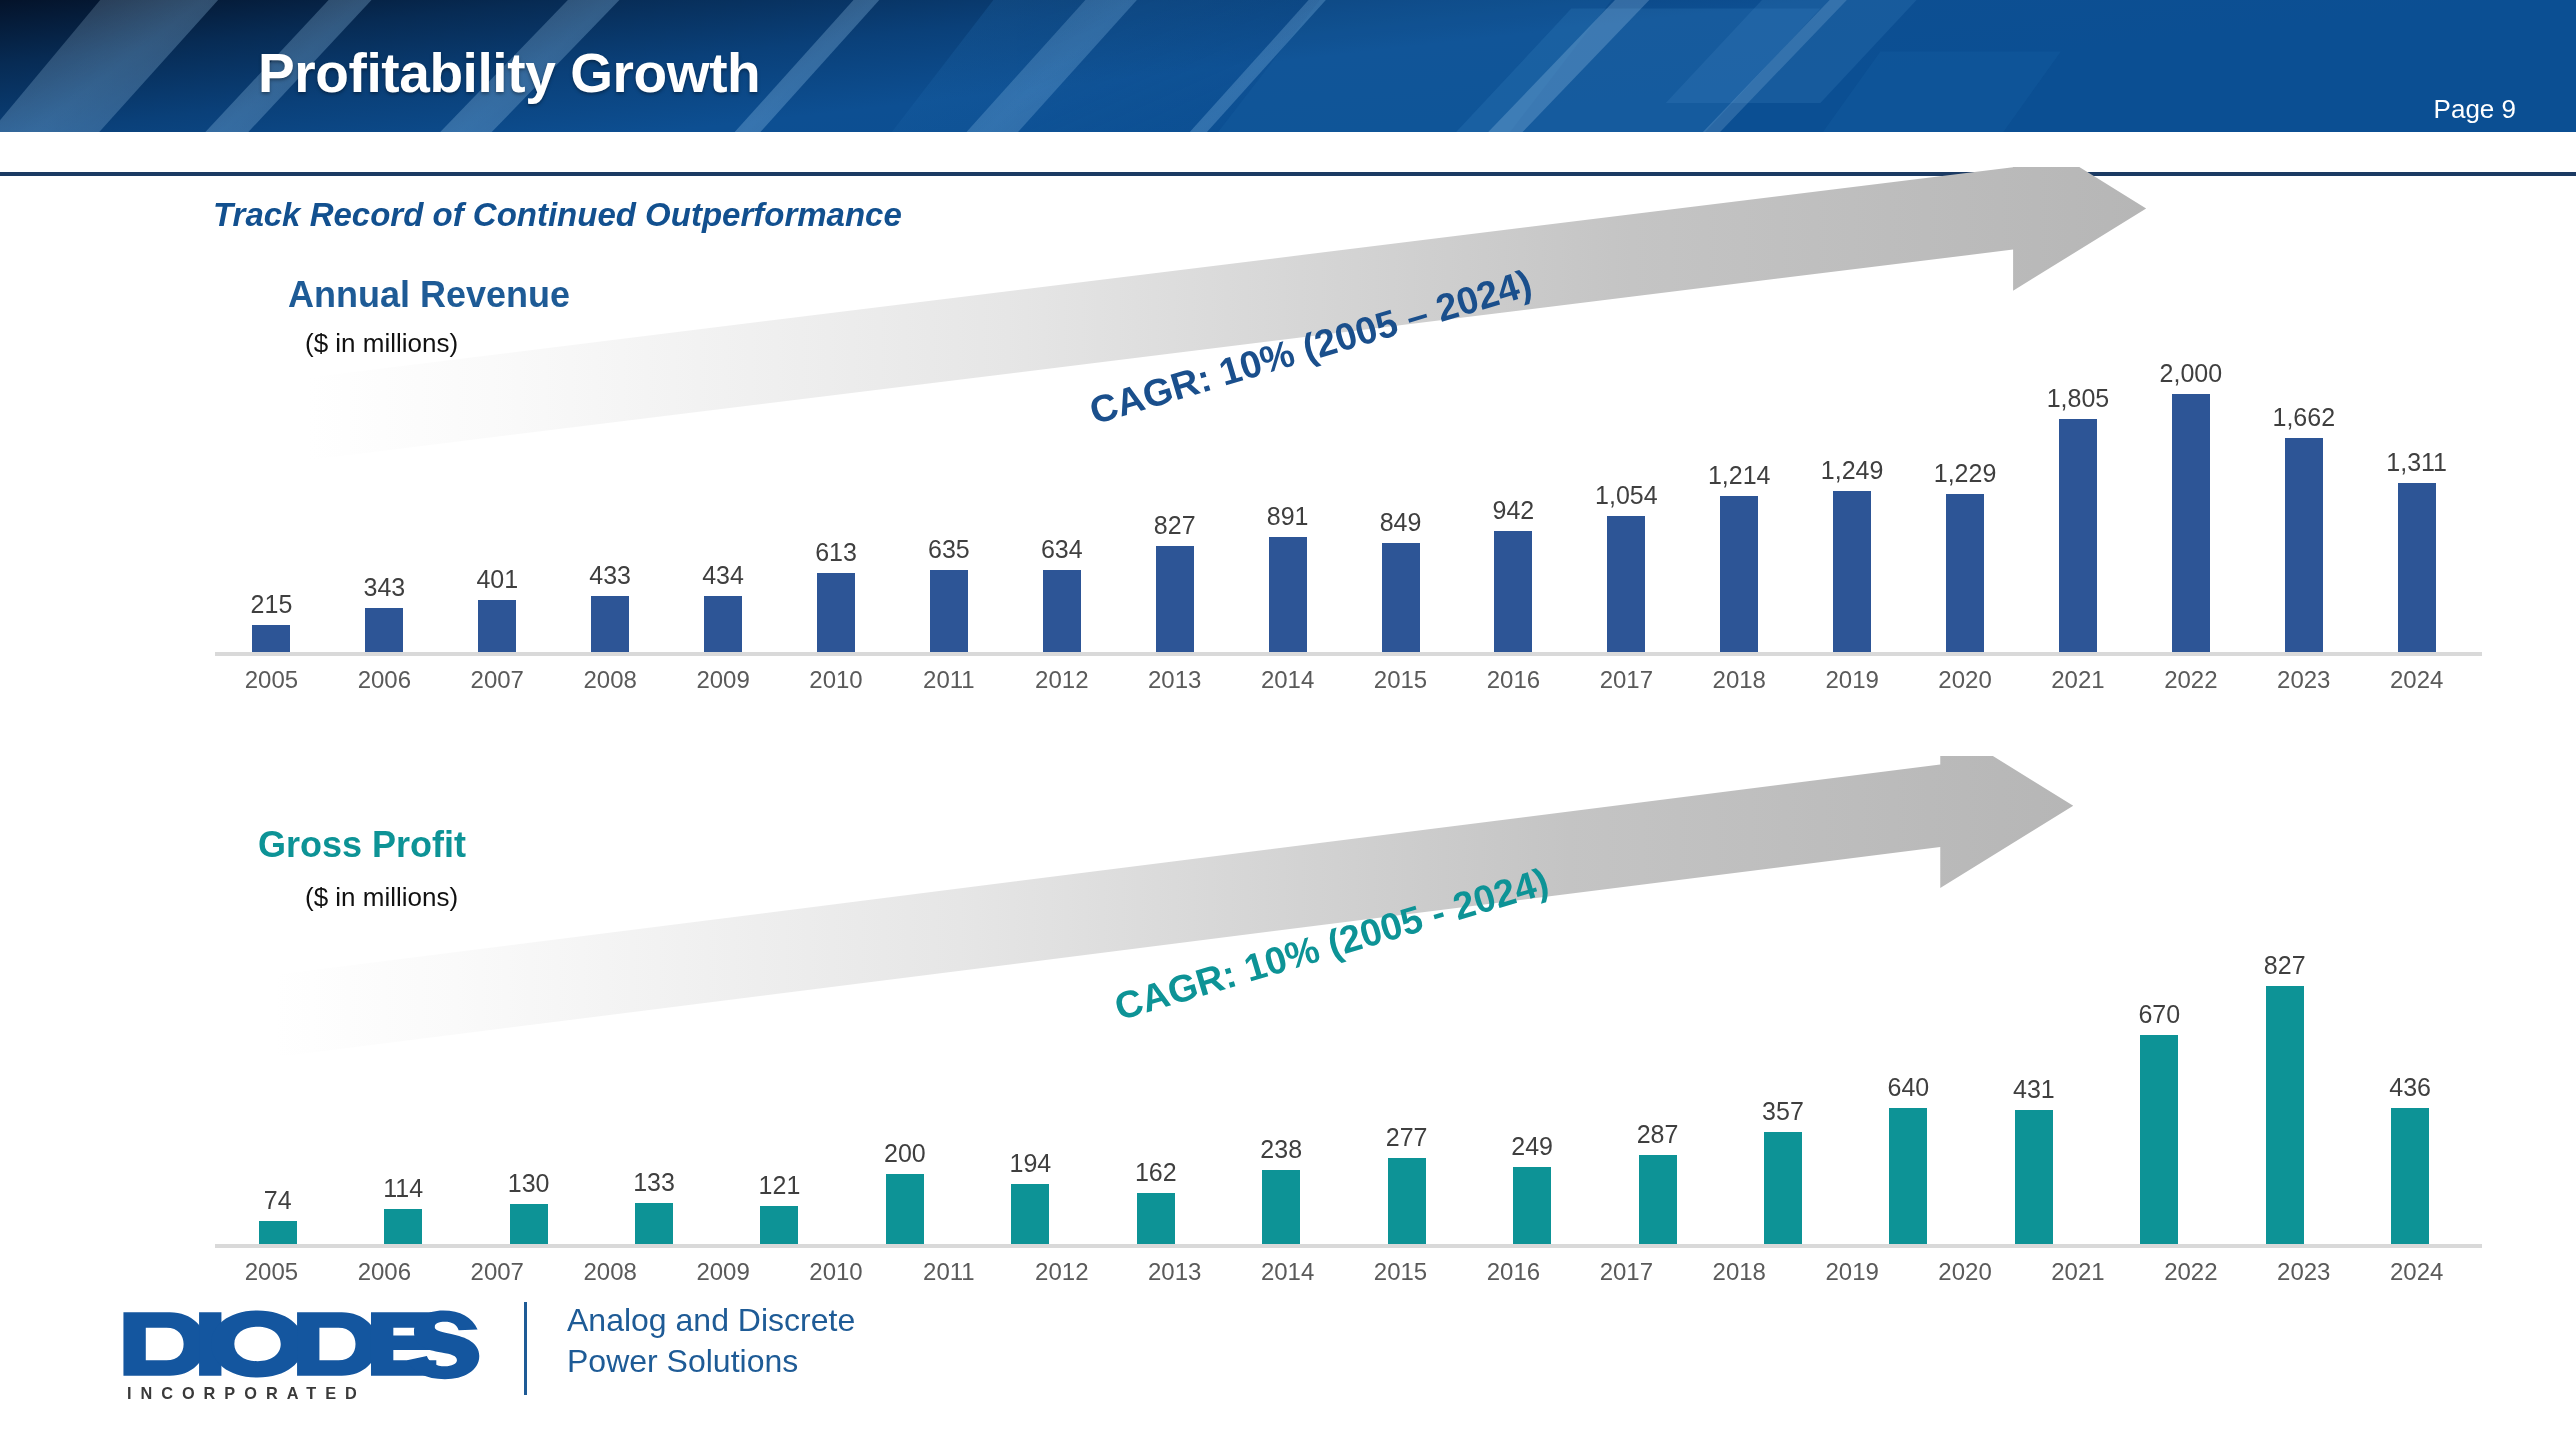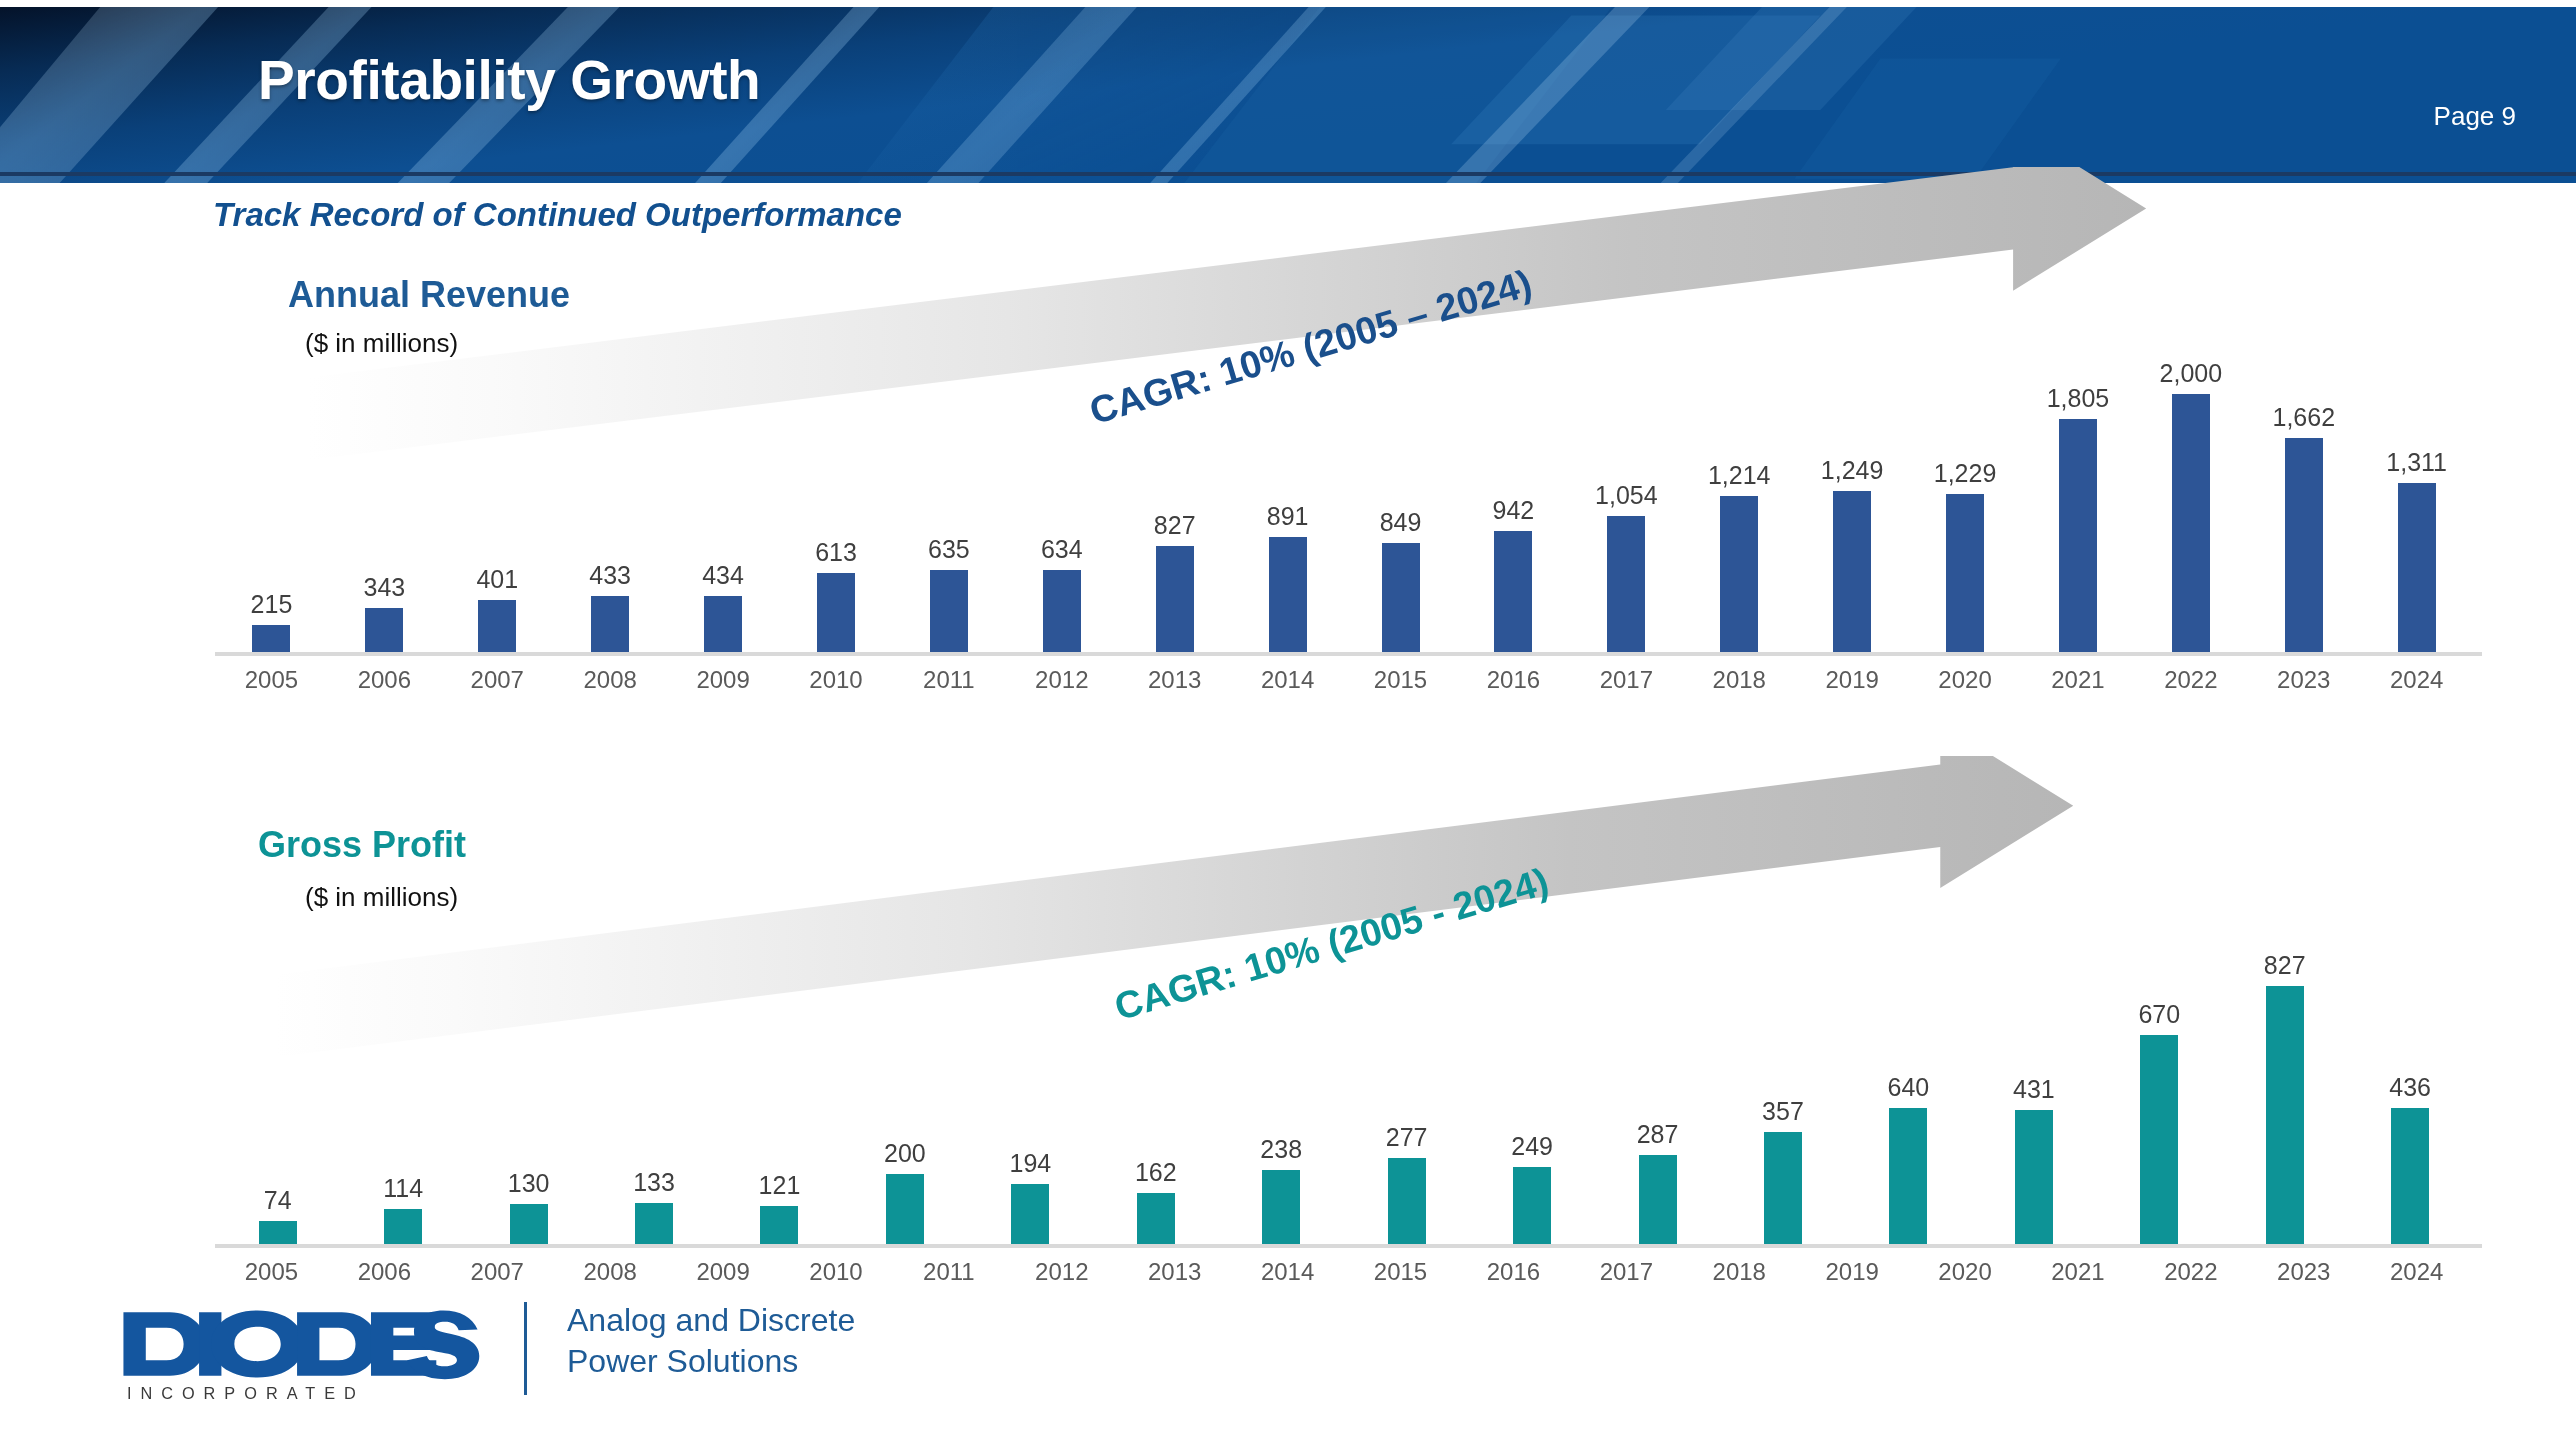"Profitability Growth" #header { height: 176px -> 132px; top: 7px -> 0 }
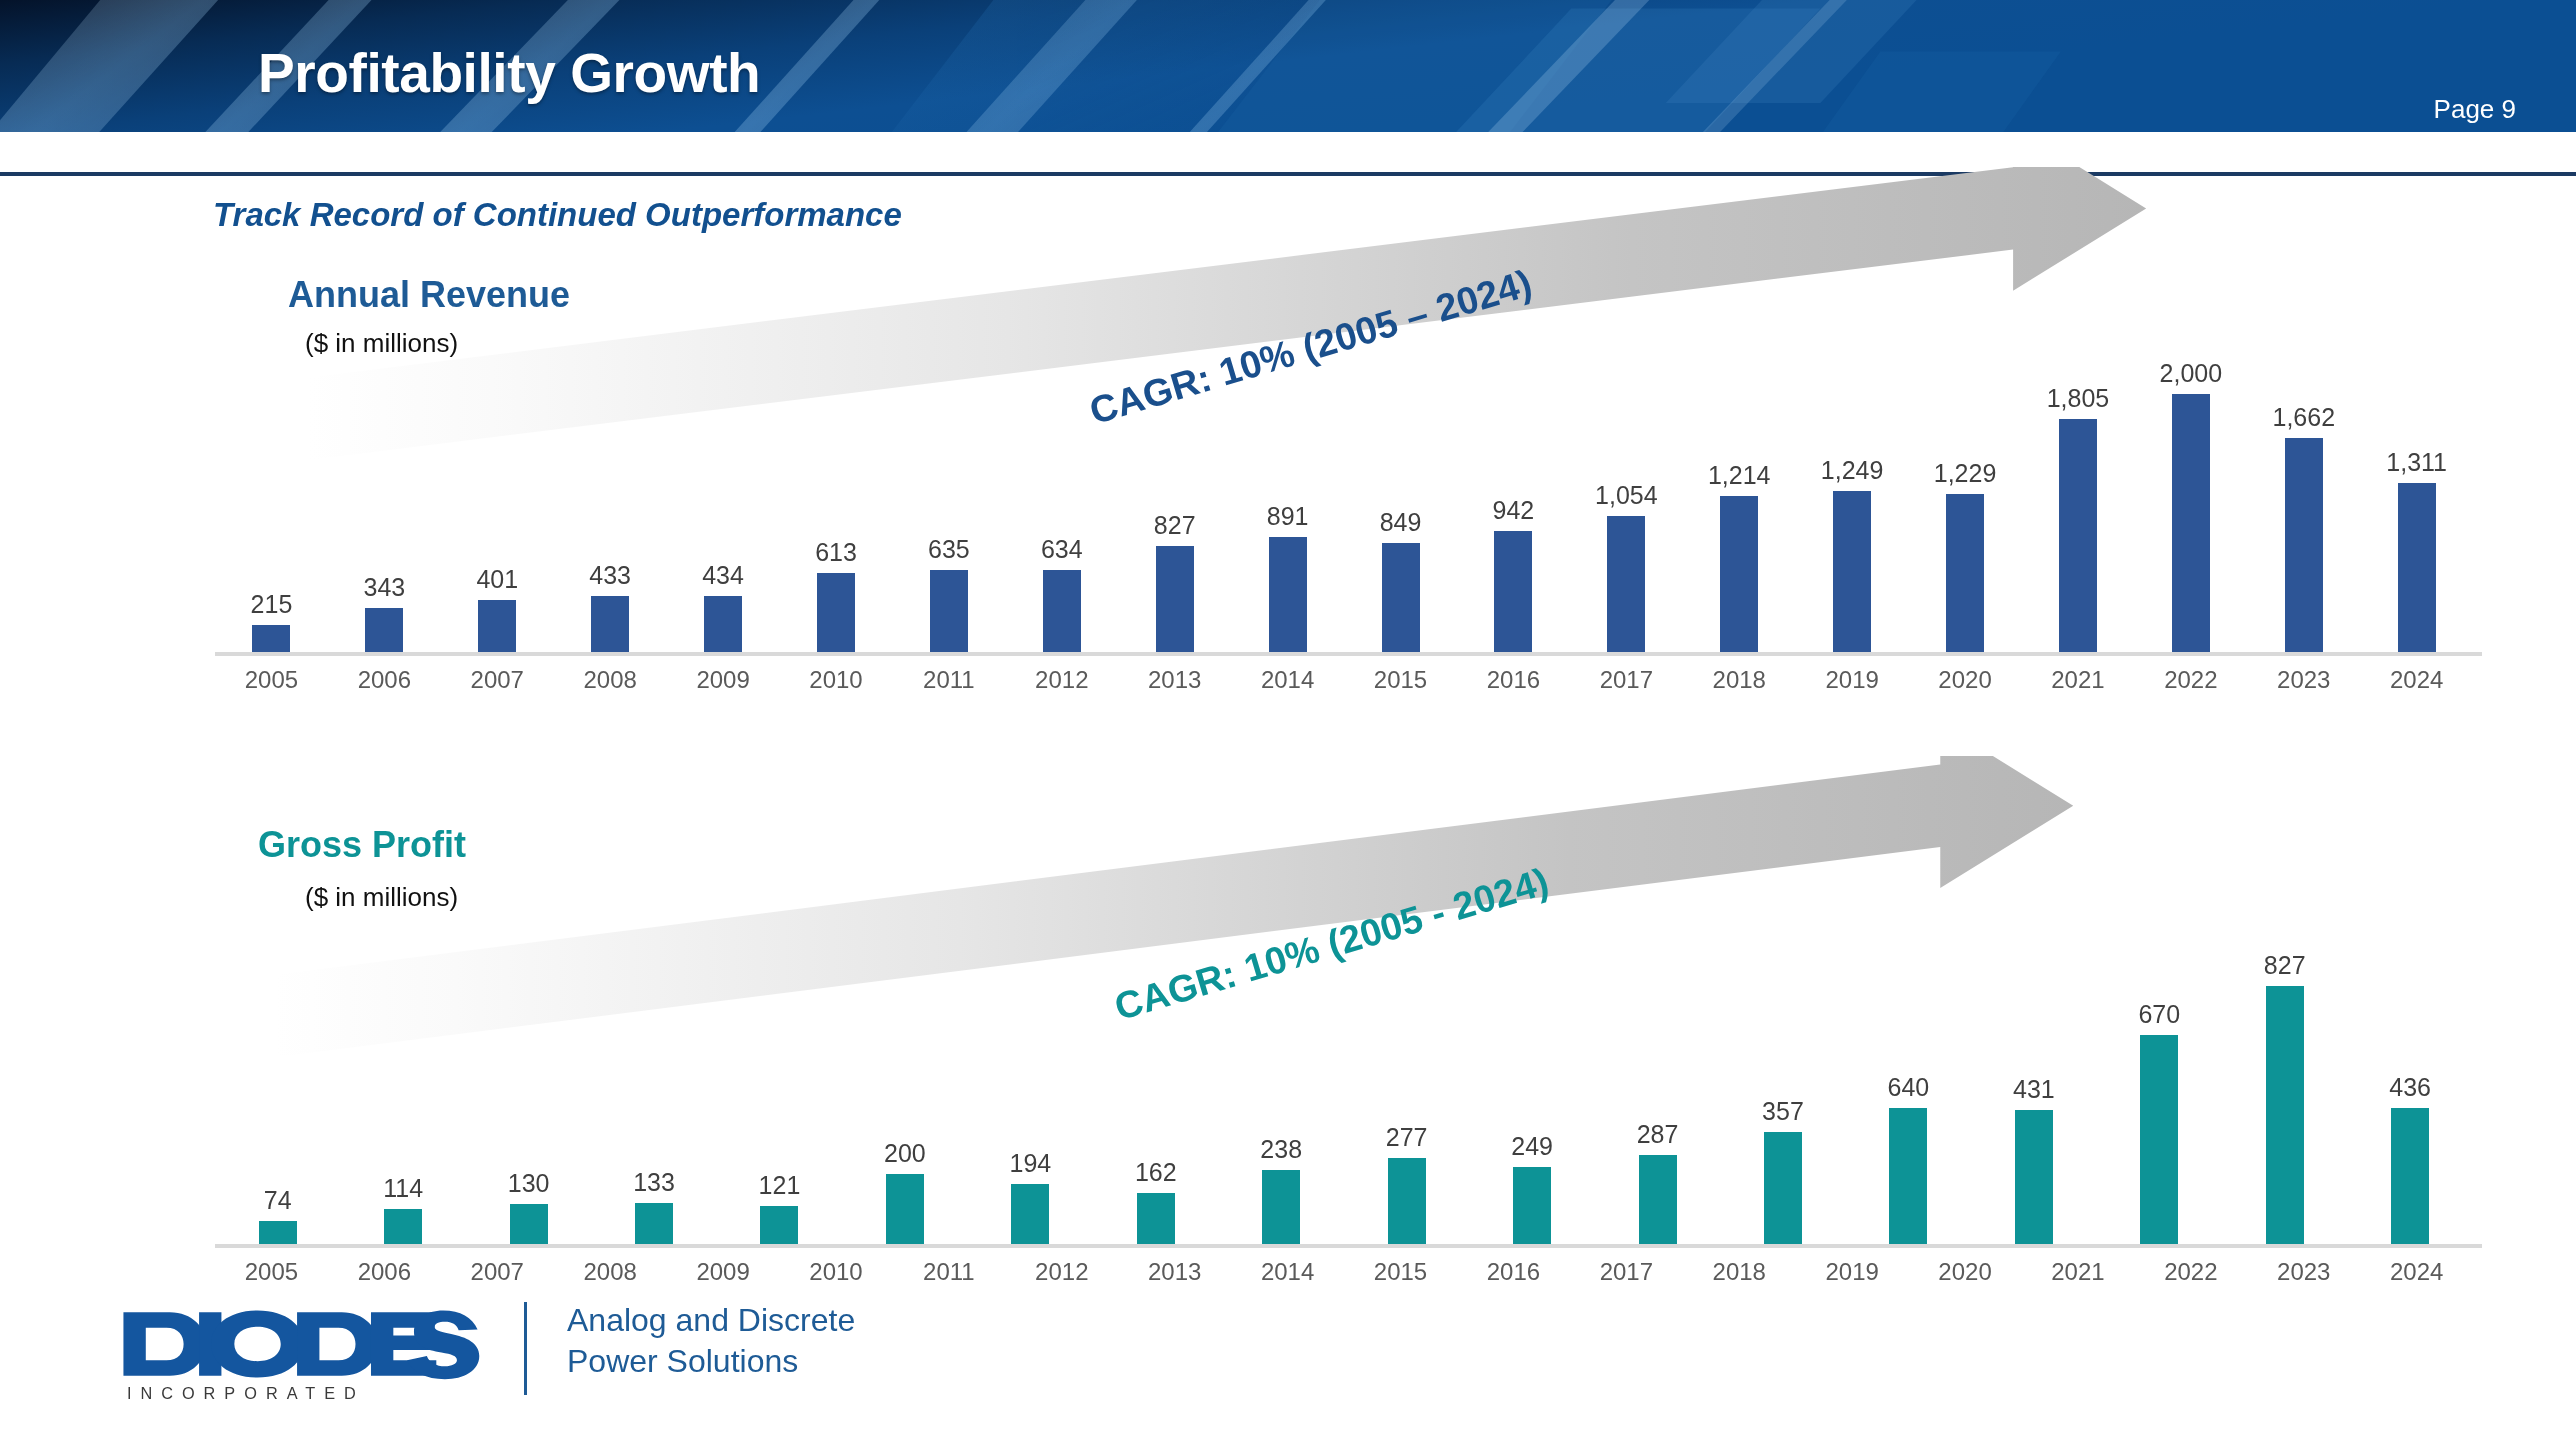"INCORPORATED" #logo-inc { font-weight: normal -> bold }
